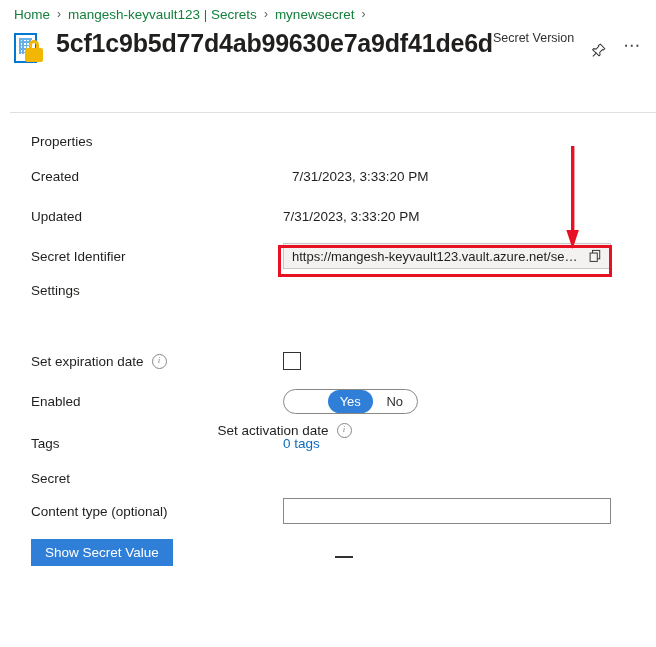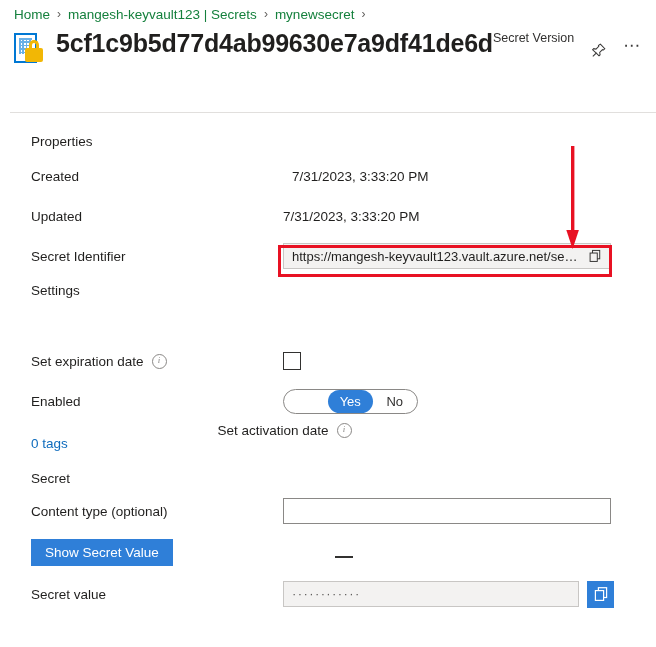"Tags" span.label { html: none -> <span>Tags</span> }
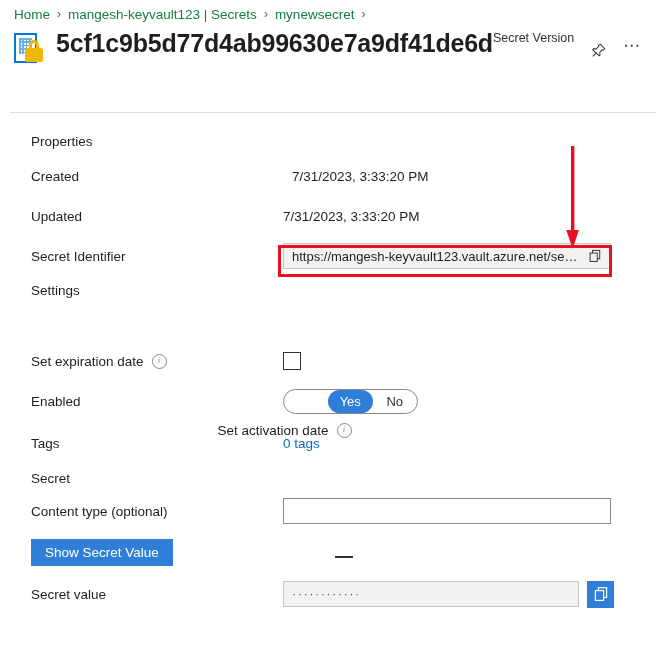"Secret value" div.row { html: <div> <span>Secret value</span> <div> <span>············</span> </div> <div> <svg> <rect></rect> <rect></rect> </svg> </div> </div> -> none }
